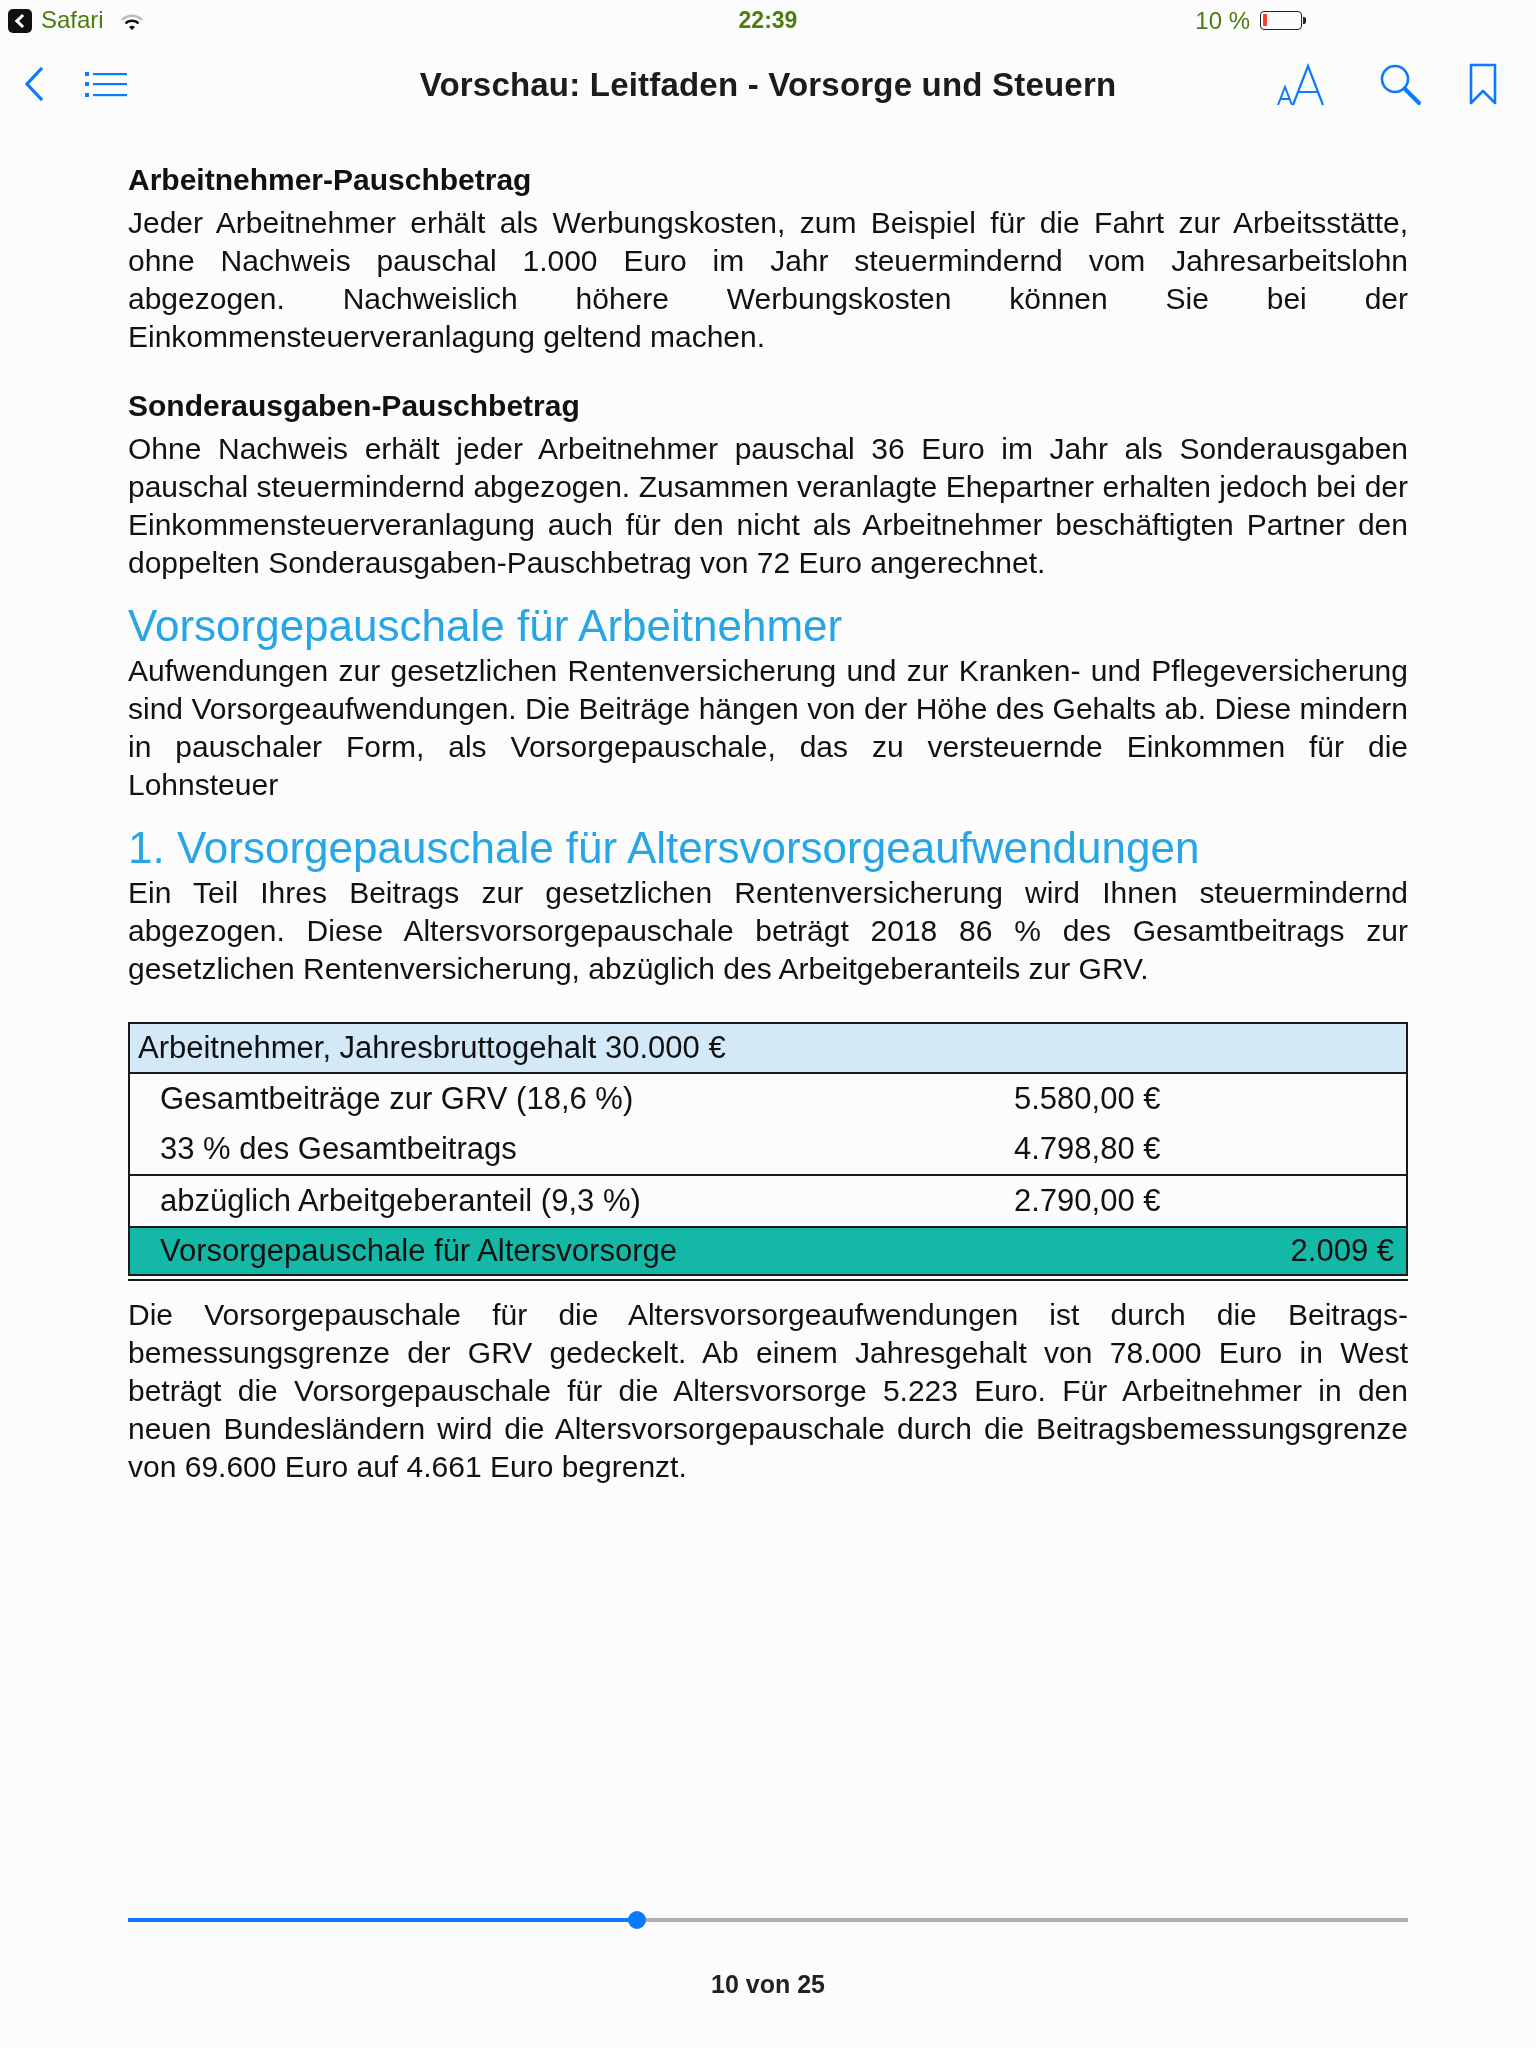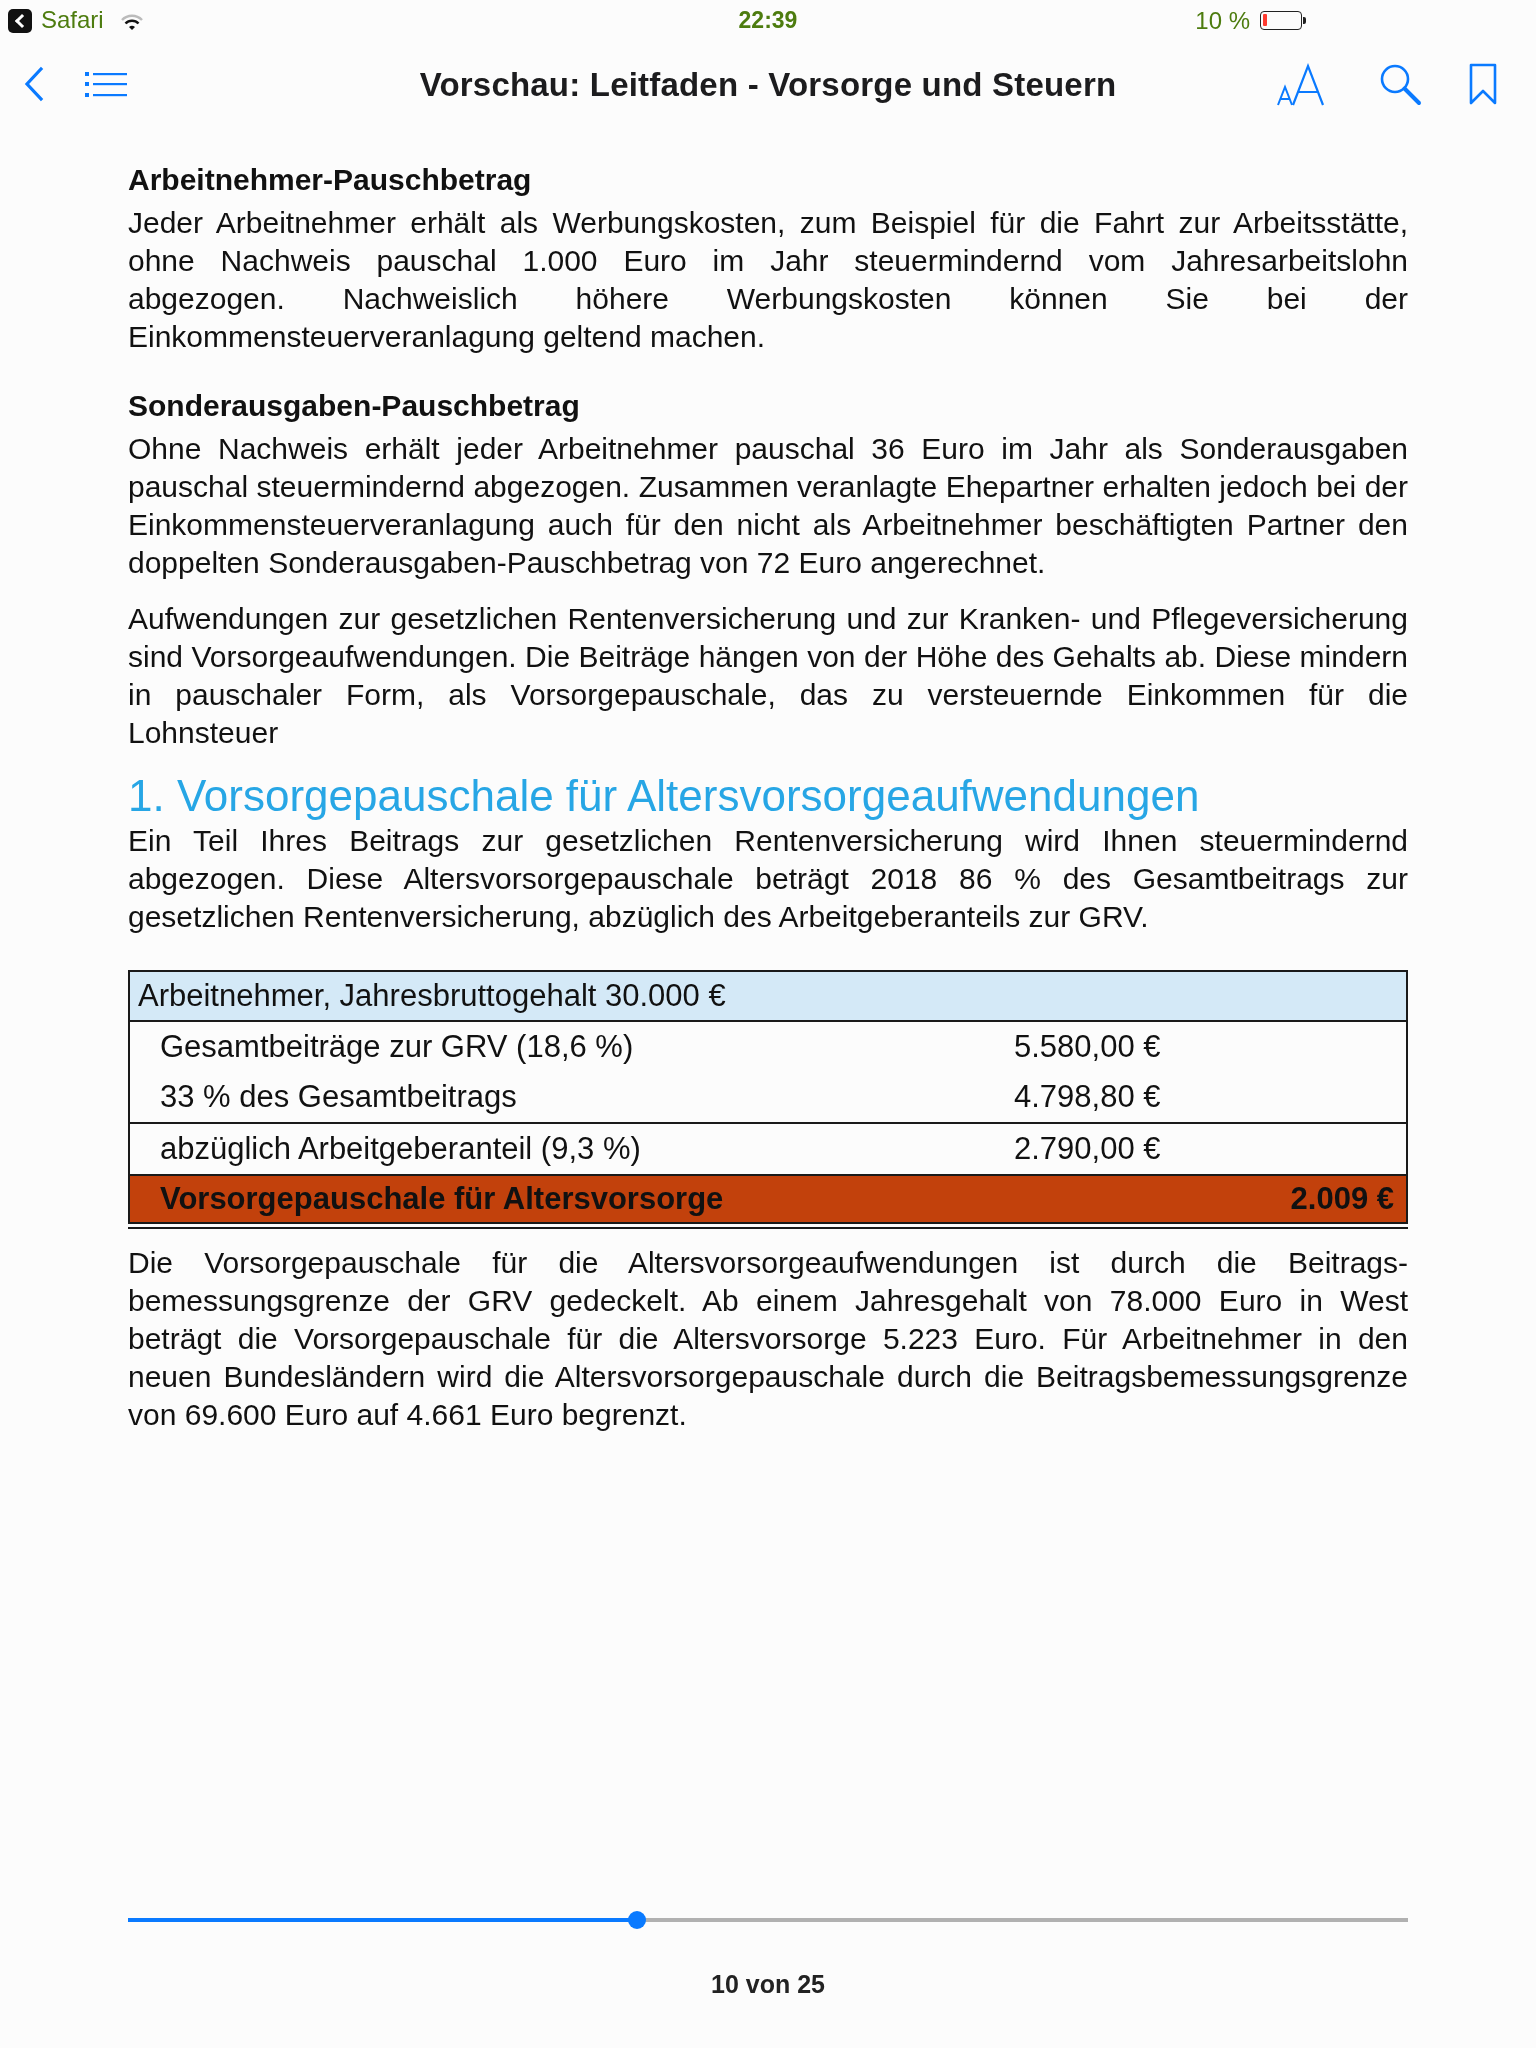"Vorsorgepauschale für Arbeitnehmer" h2.h-blue { html: none -> <h2>Vorsorgepauschale für Arbeitnehmer</h2> }
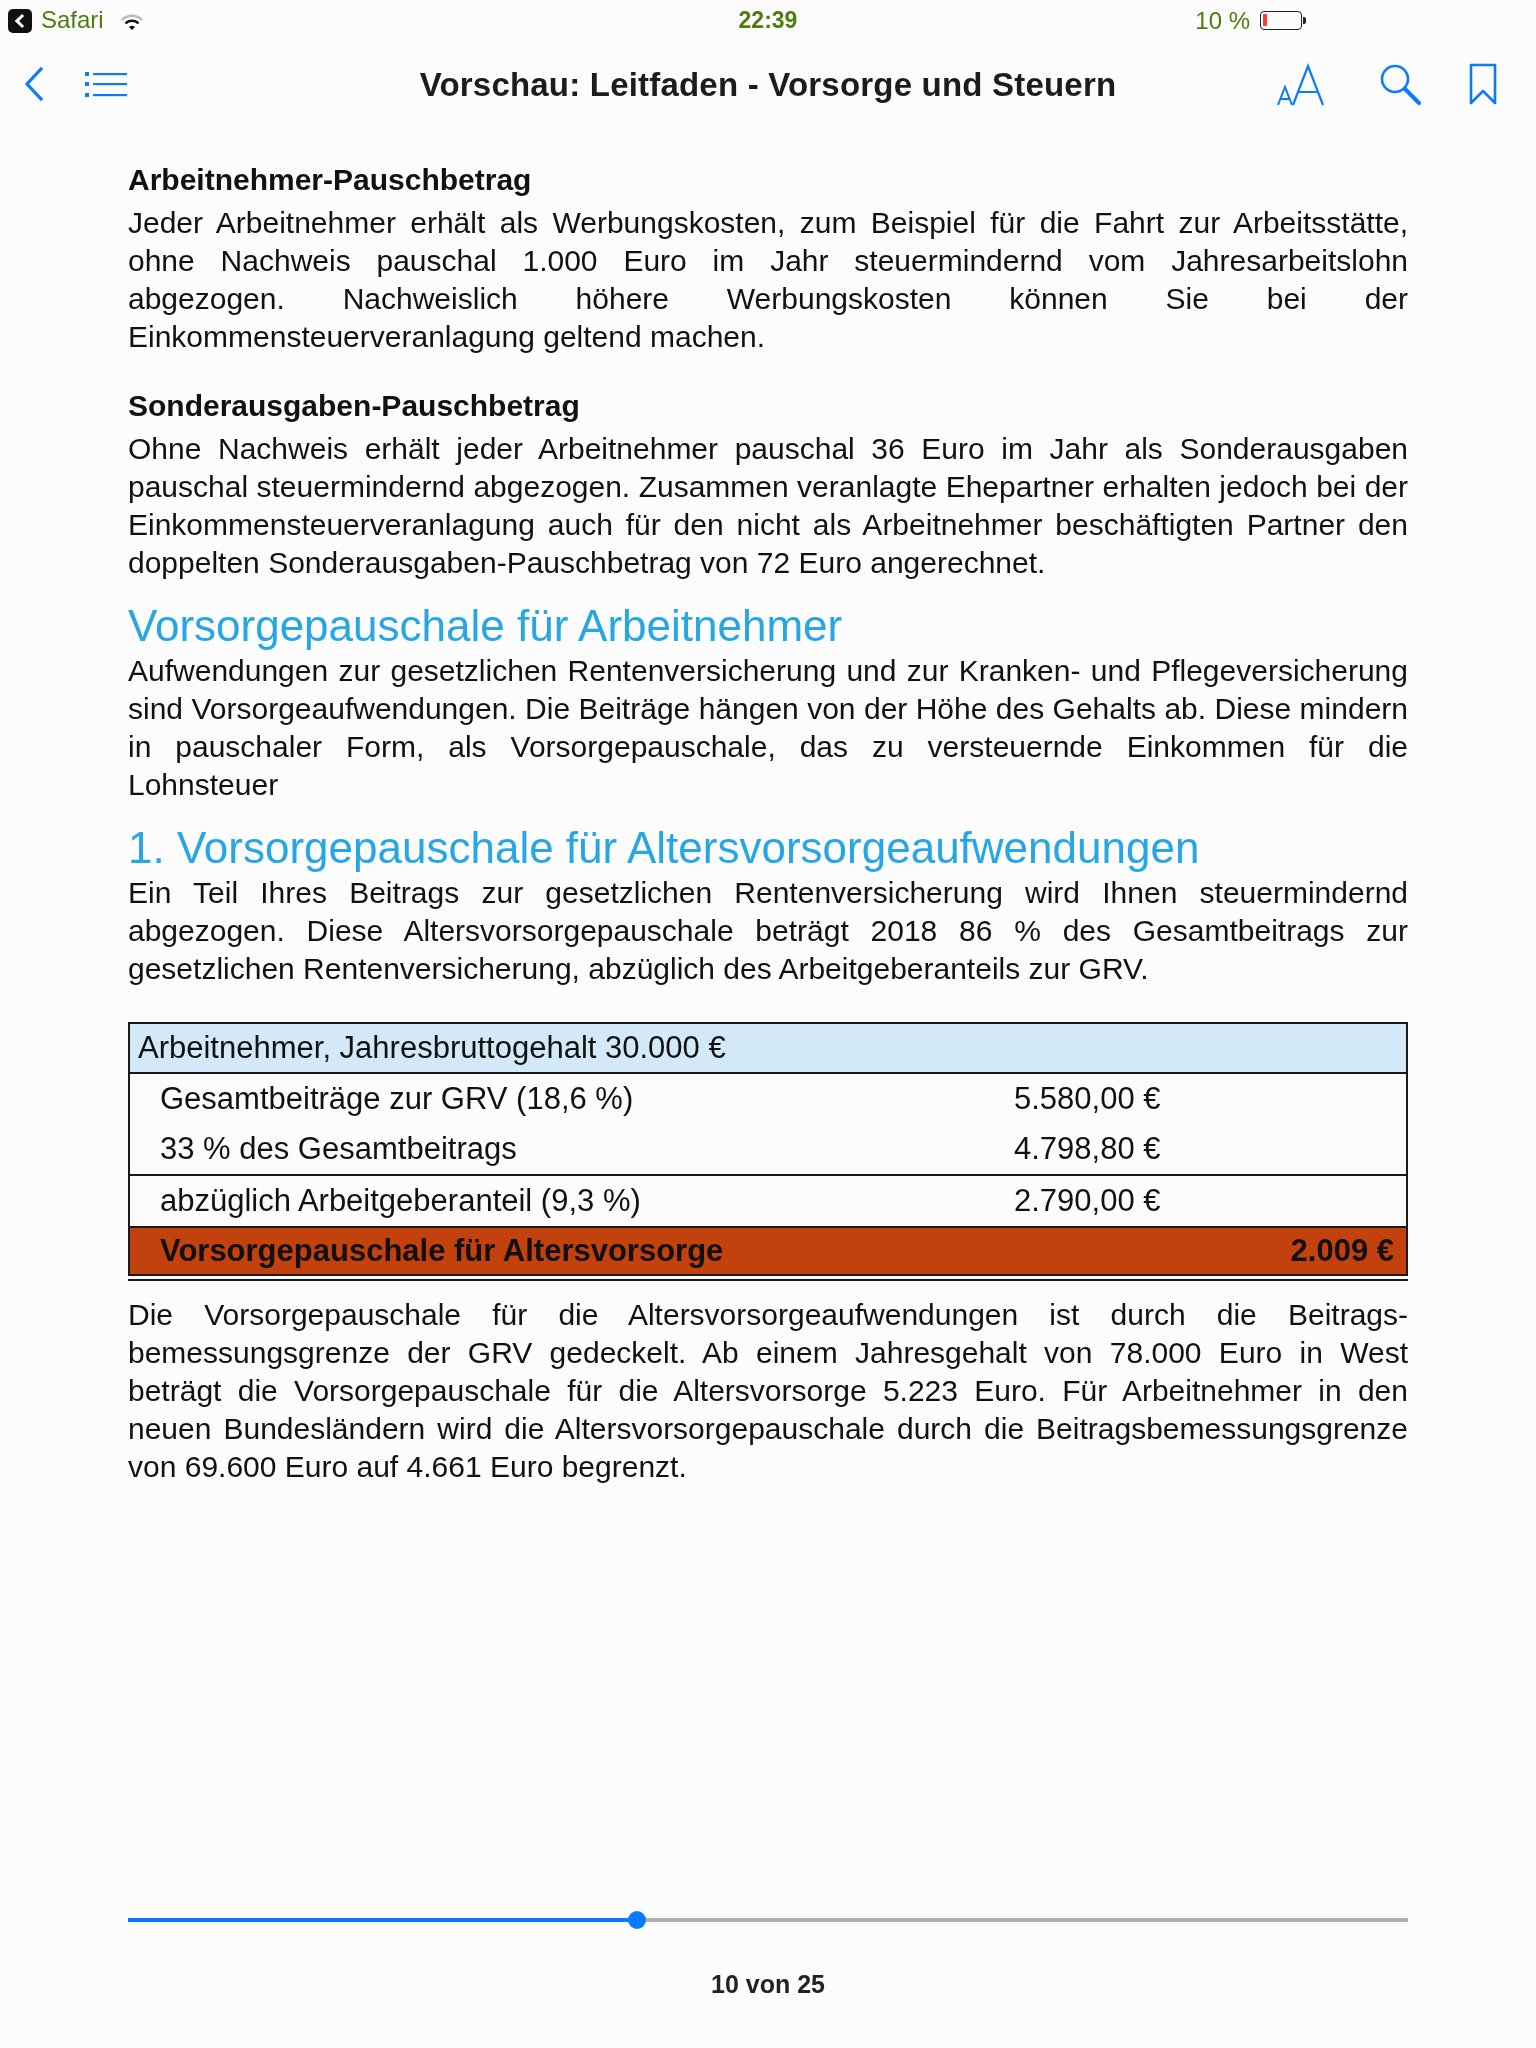"Vorsorgepauschale für Altersvorsorge" .tbl .total td { background: #c2410c -> #14b8a6; font-weight: bold -> normal }
